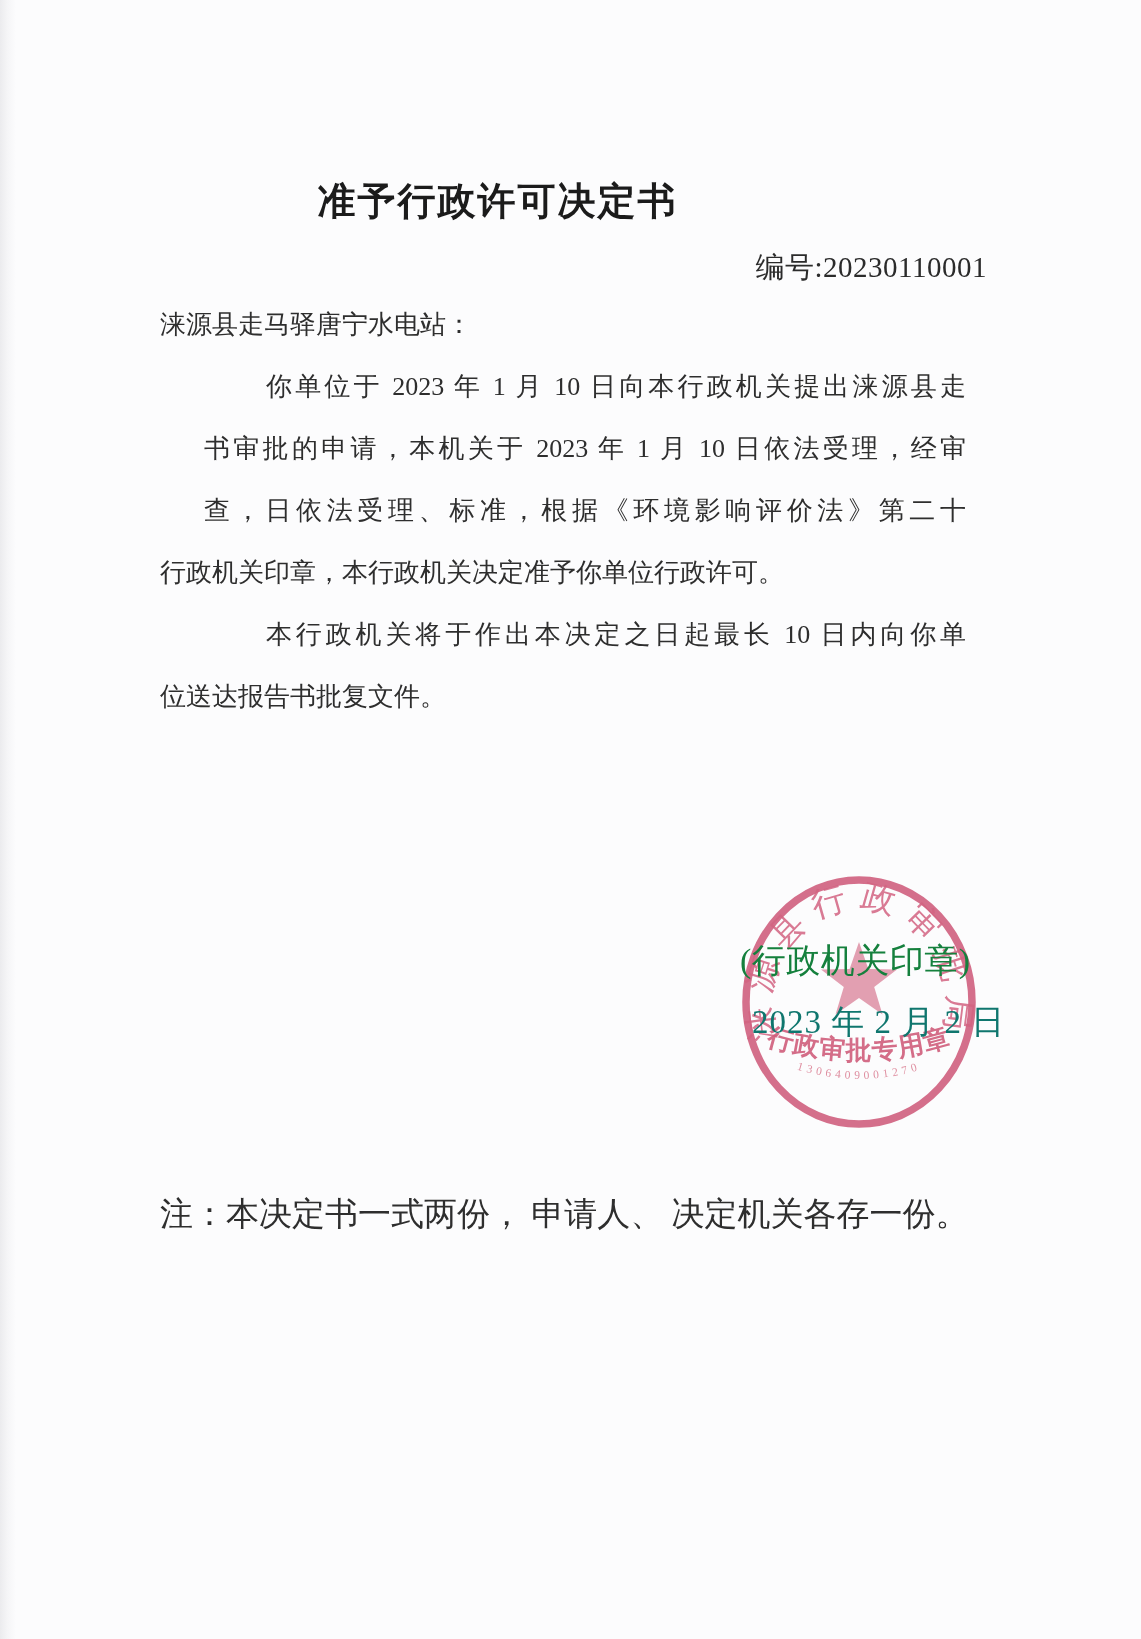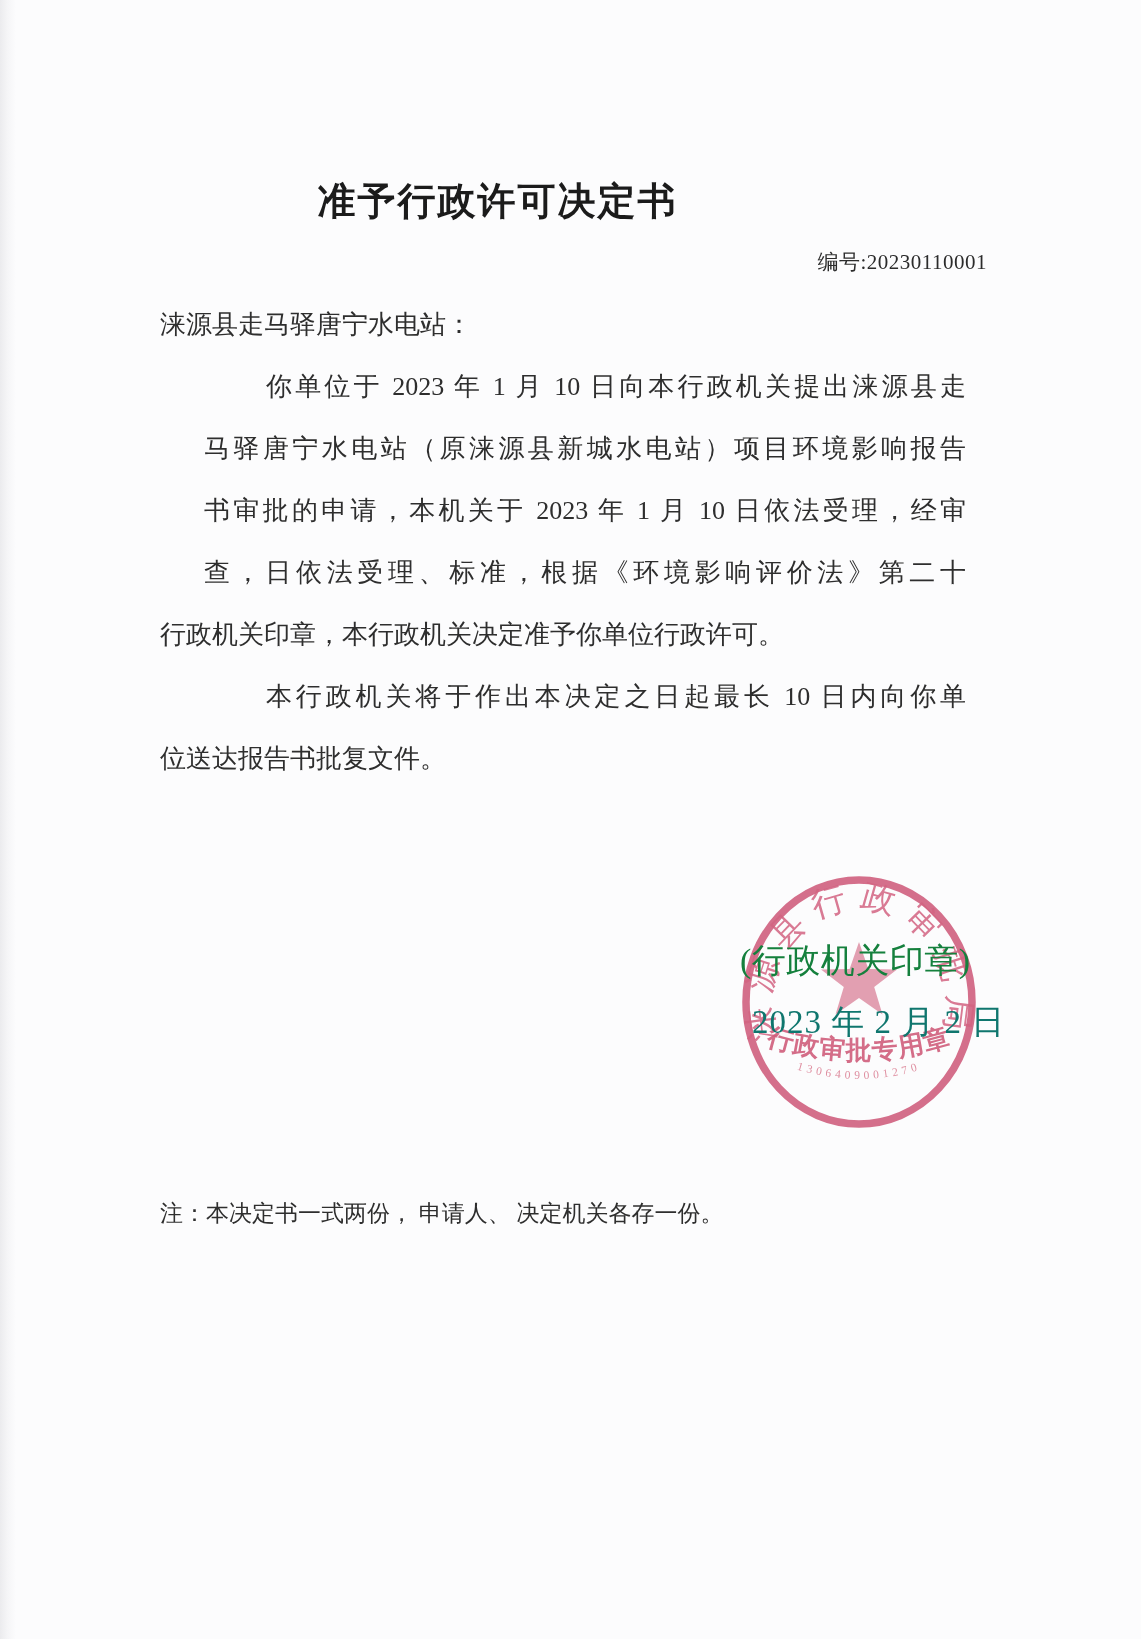"编号:20230110001" .doc-number { font-size: 21px -> 29px }
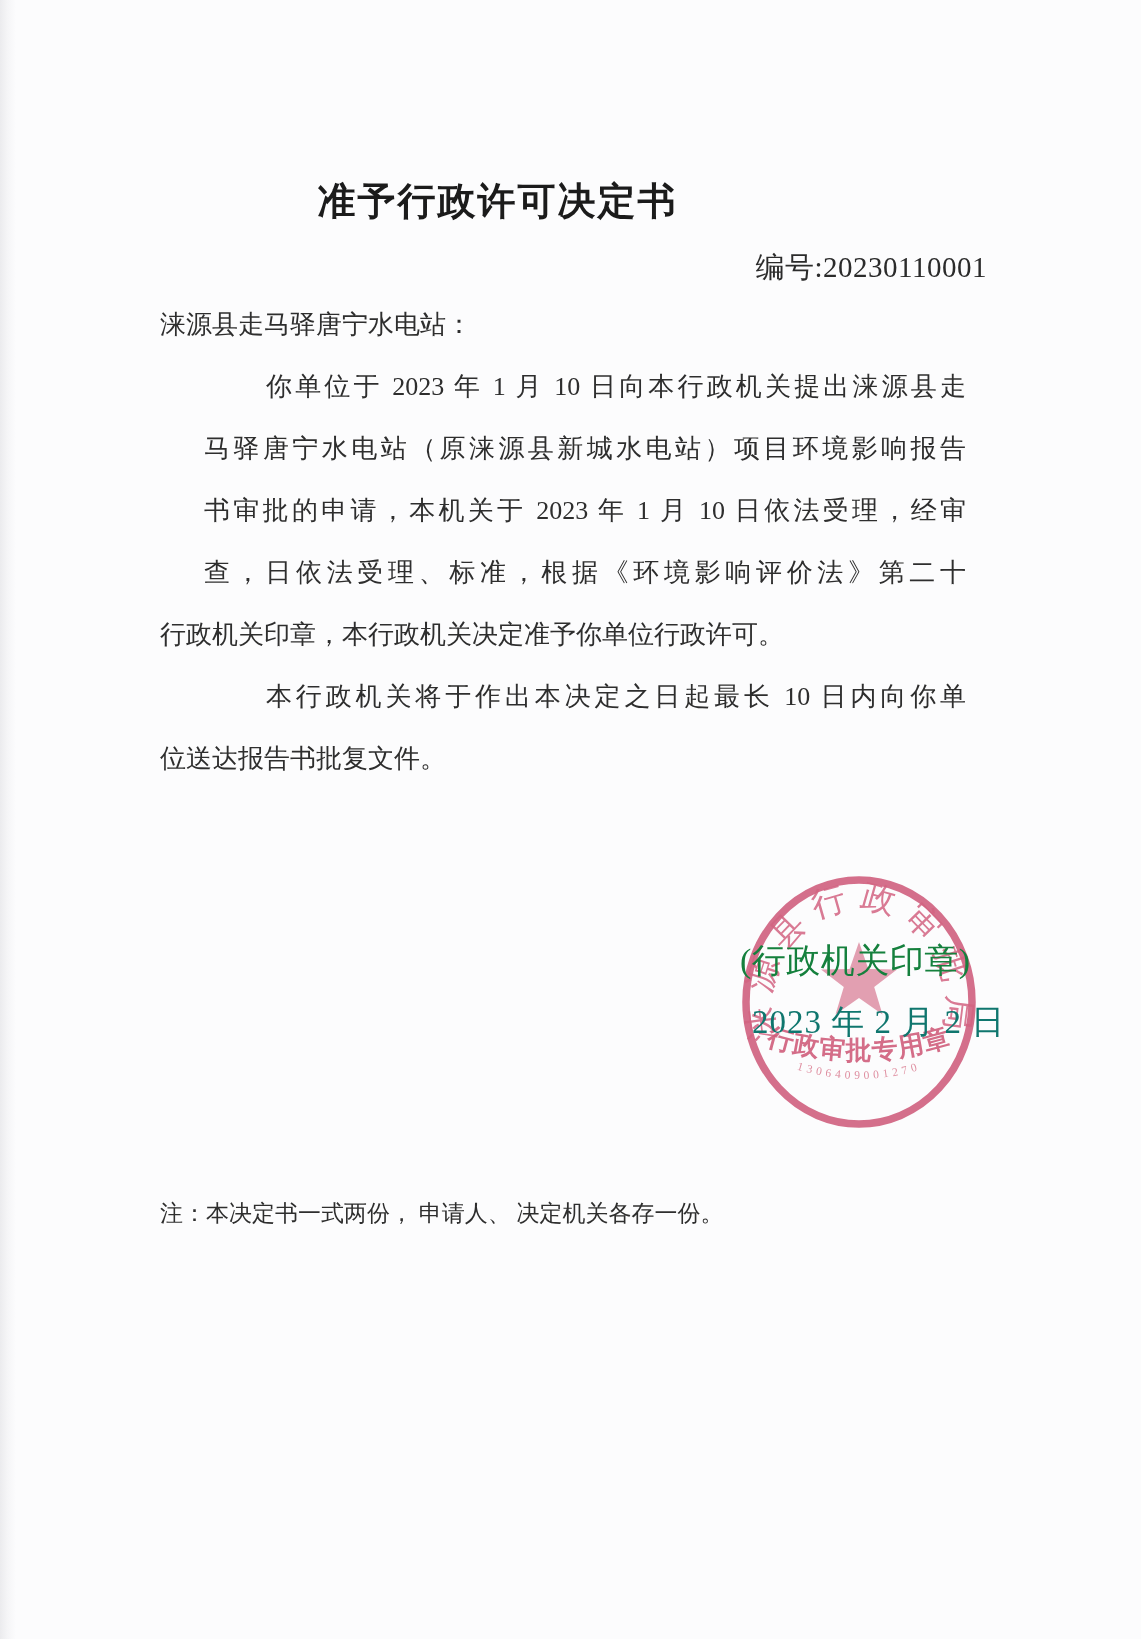"马驿唐宁水电站（原涞源县新城水电站）项目环境影响报告" div.line { html: <div>马驿唐宁水电站（原涞源县新城水电站）项目环境影响报告</div> -> none }
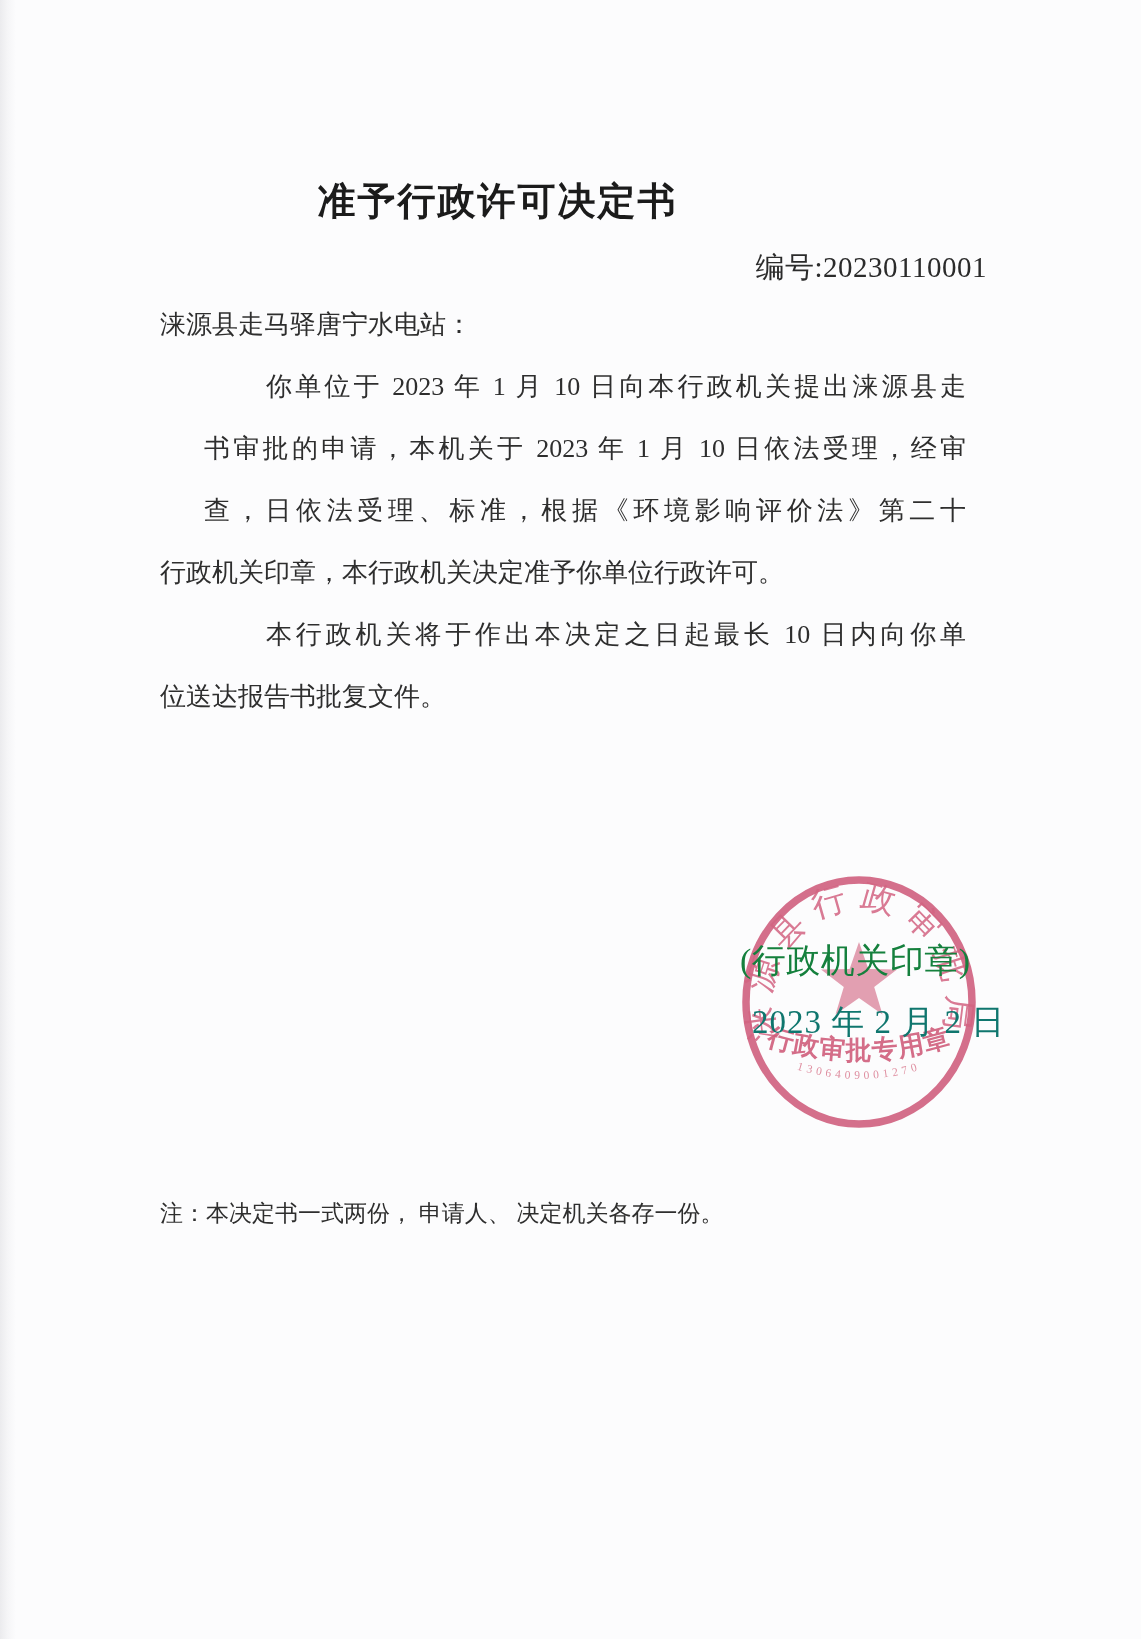"注：本决定书一式两份， 申请人、 决定机关各存一份。" .footer-note { font-size: 23px -> 33px }
